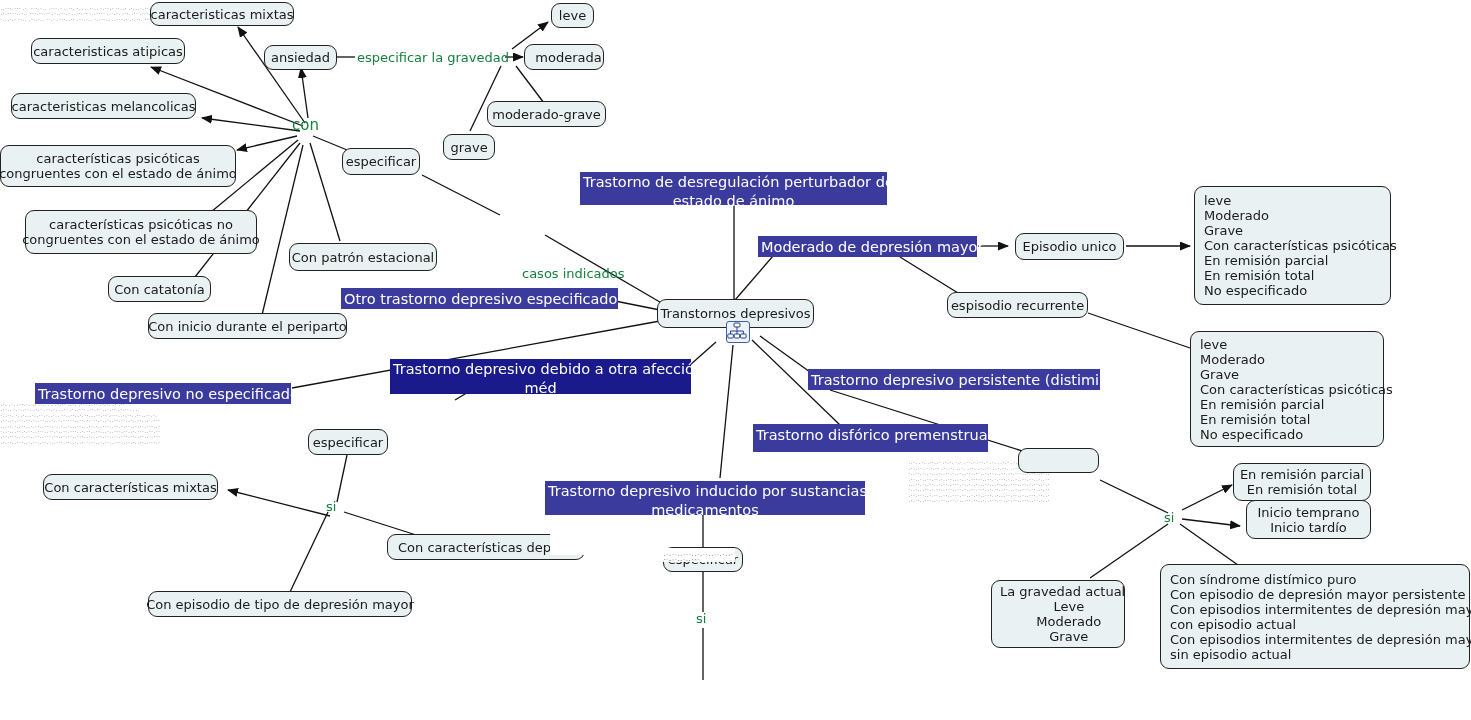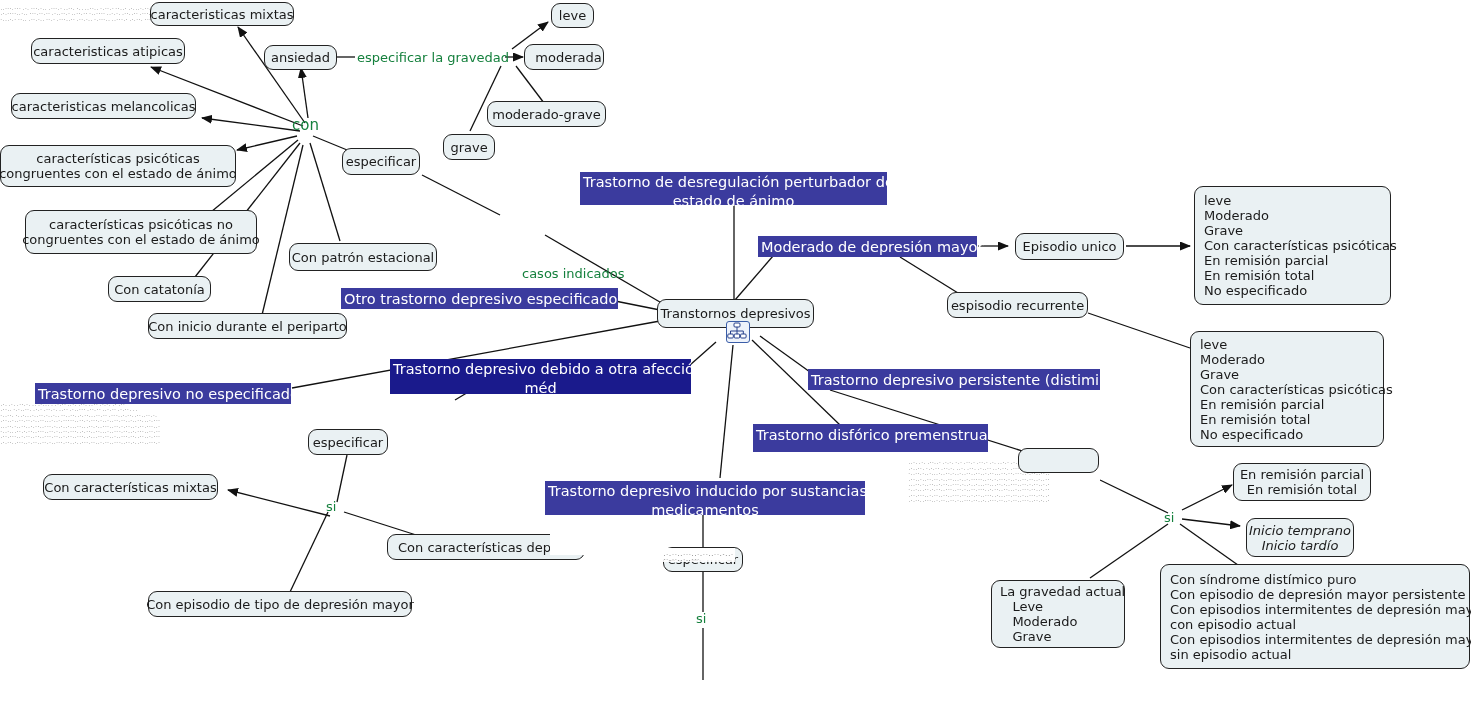"Inicio temprano" div.node { font-style: italic -> none; top: 518px -> 500px; width: 108px -> 125px }
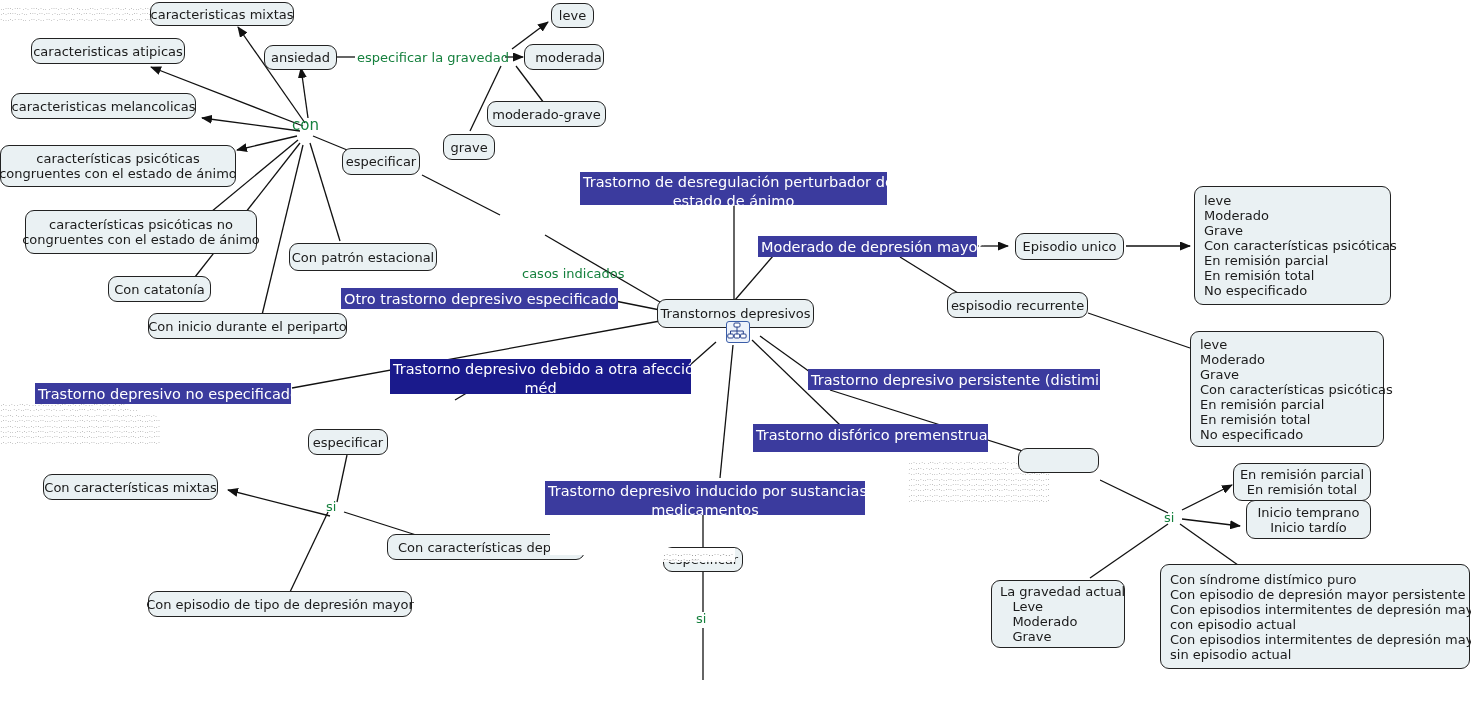"La gravedad actual" div.node { text-align: none -> center }
